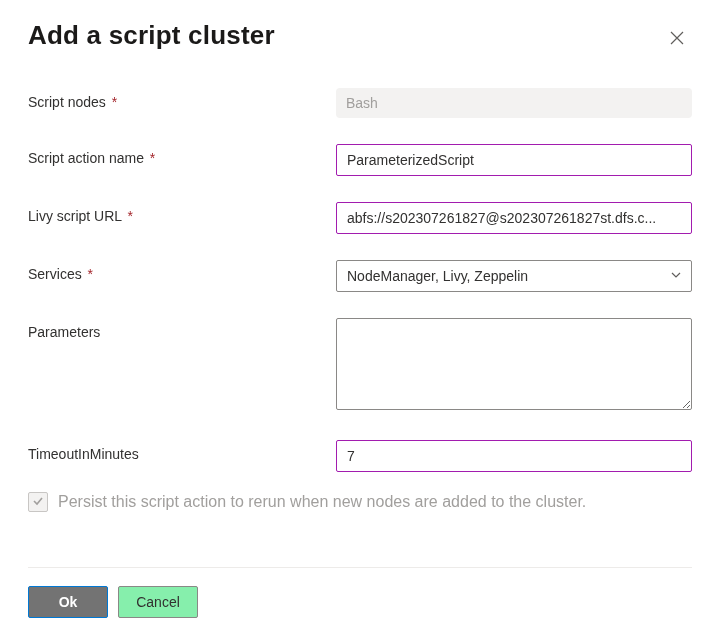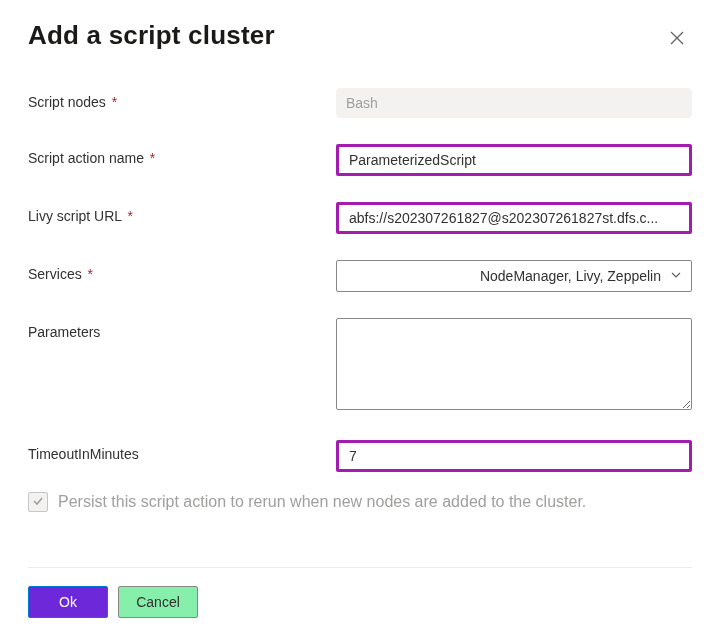"ParameterizedScript" .text-input { border: 3px solid #a21caf -> 1px solid #a21caf }
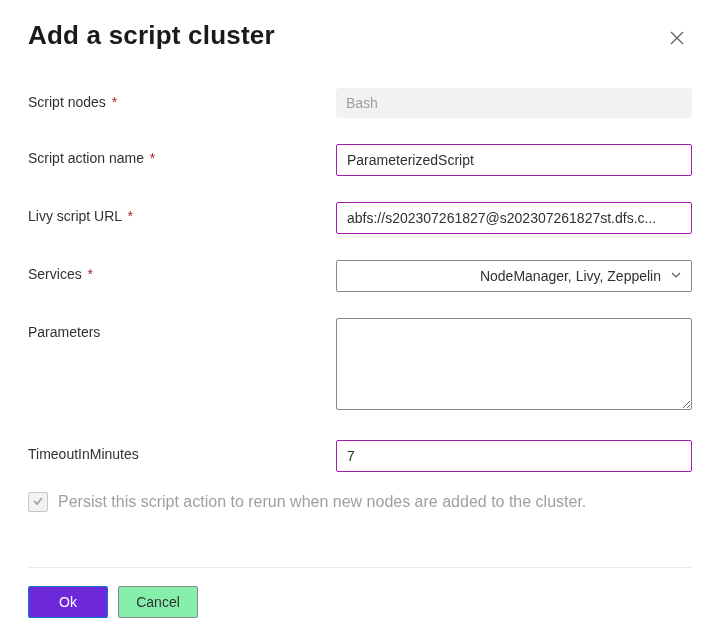"NodeManager, Livy, Zeppelin" .select-field { justify-content: flex-end -> none }
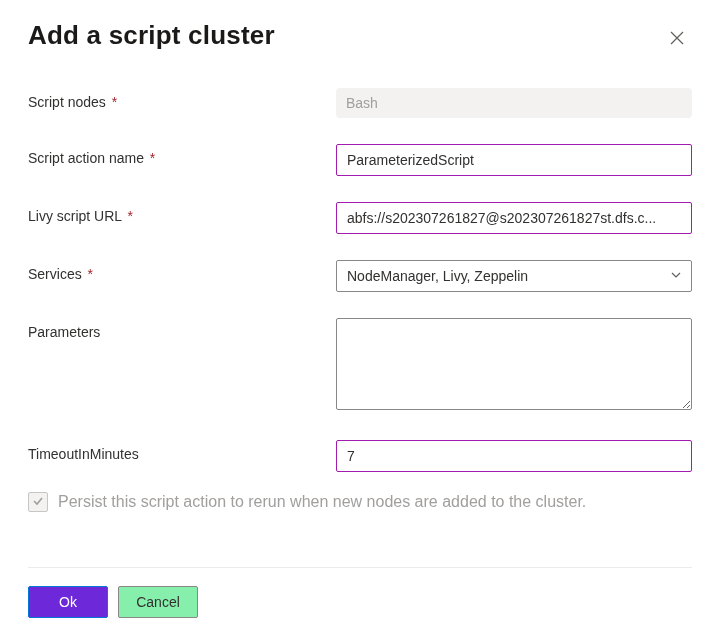"Ok" .btn-primary { background: #6d28d9 -> #737373; font-weight: none -> bold }
